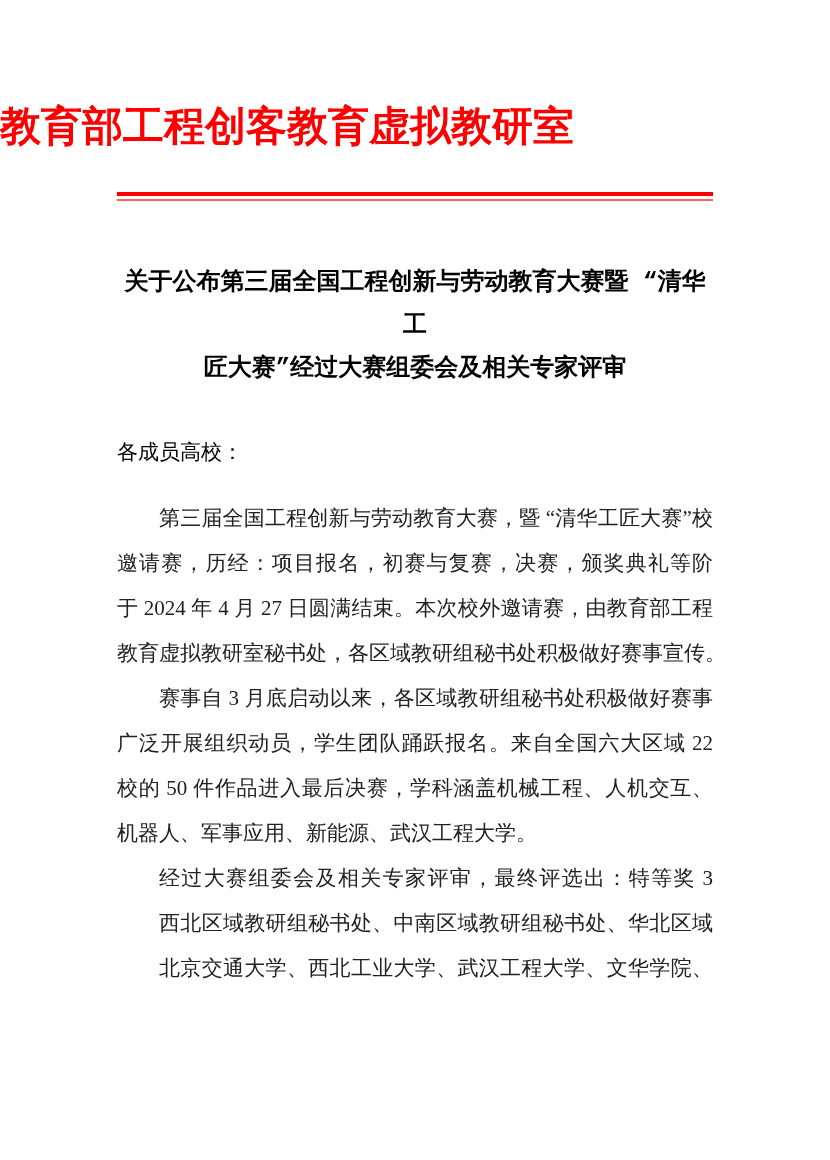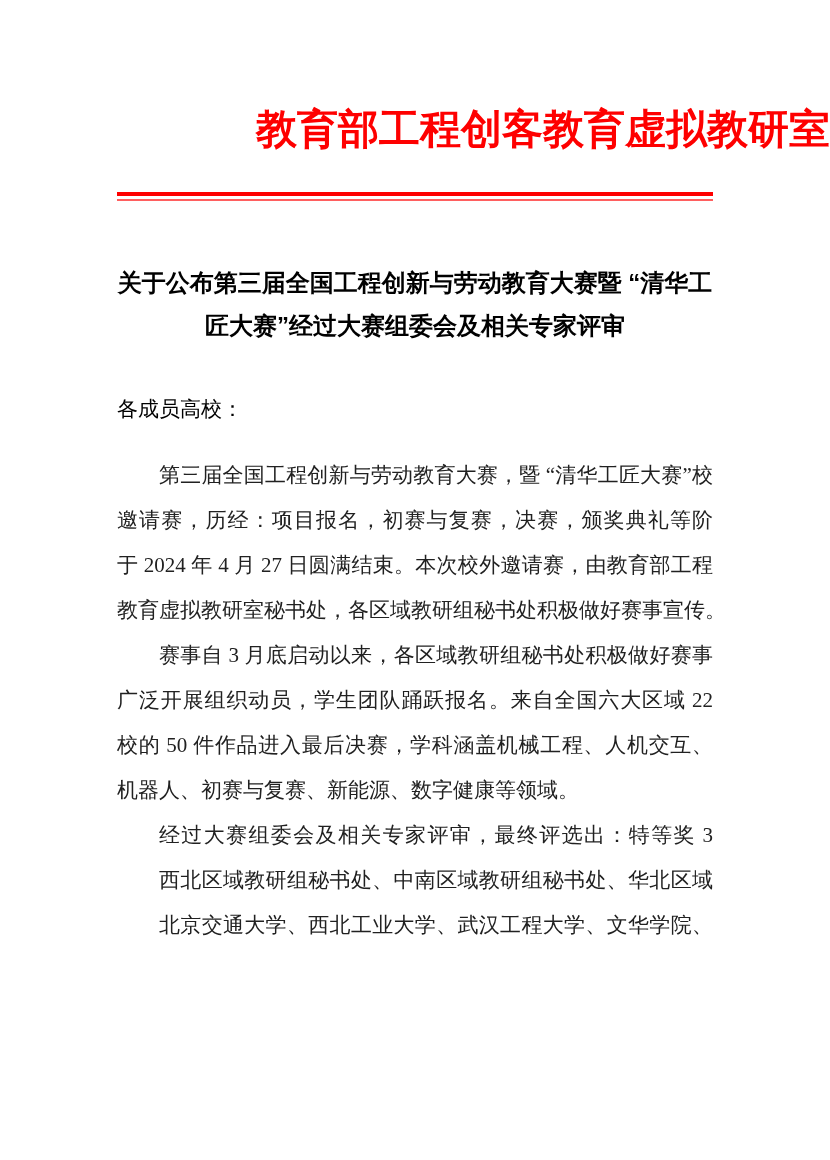"教育部工程创客教育虚拟教研室" .banner-title { font-family: Liberation Sans, sans-serif -> Liberation Mono, monospace; text-align: right -> left }
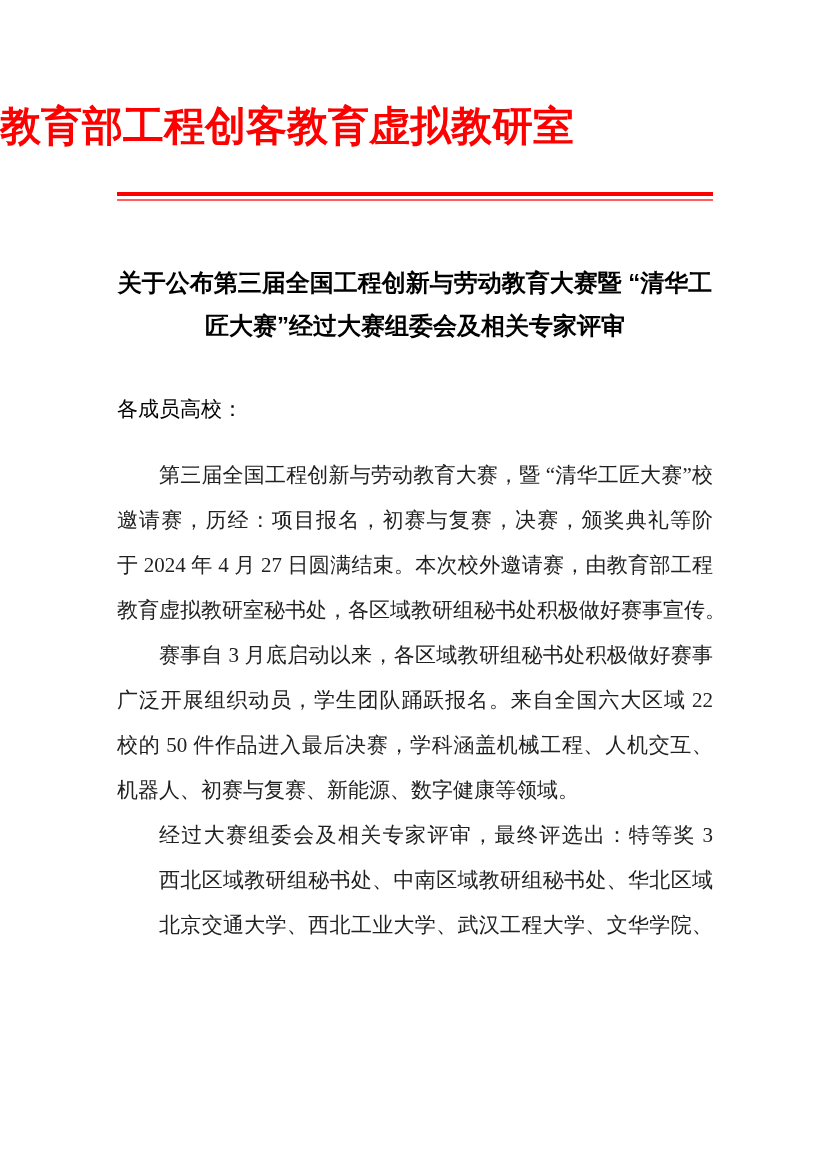"关于公布第三届全国工程创新与劳动教育大赛暨 “清华工" .doc-title { font-family: Liberation Sans, sans-serif -> Liberation Mono, monospace }
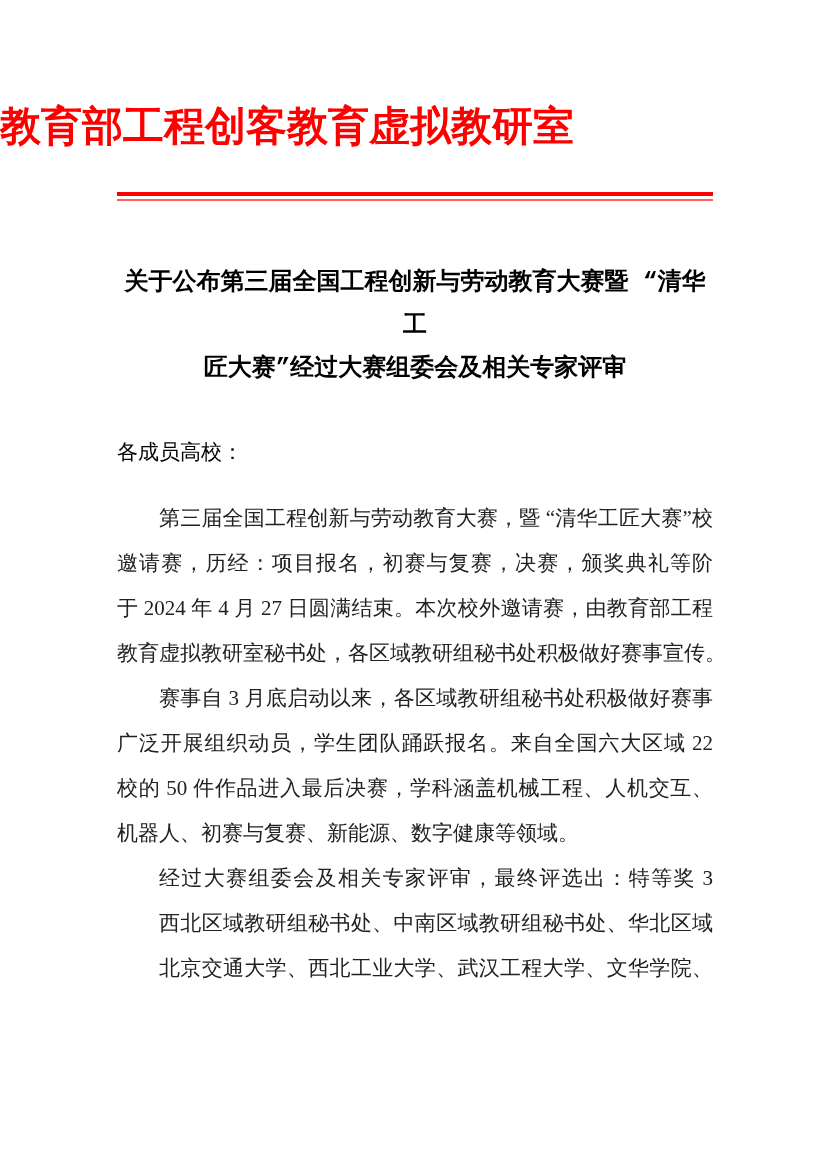"机器人、初赛与复赛、新能源、数字健康等领域。" div.line { text: 初赛与复赛、新能源、数字健康等领域 -> 军事应用、新能源、武汉工程大学 }
